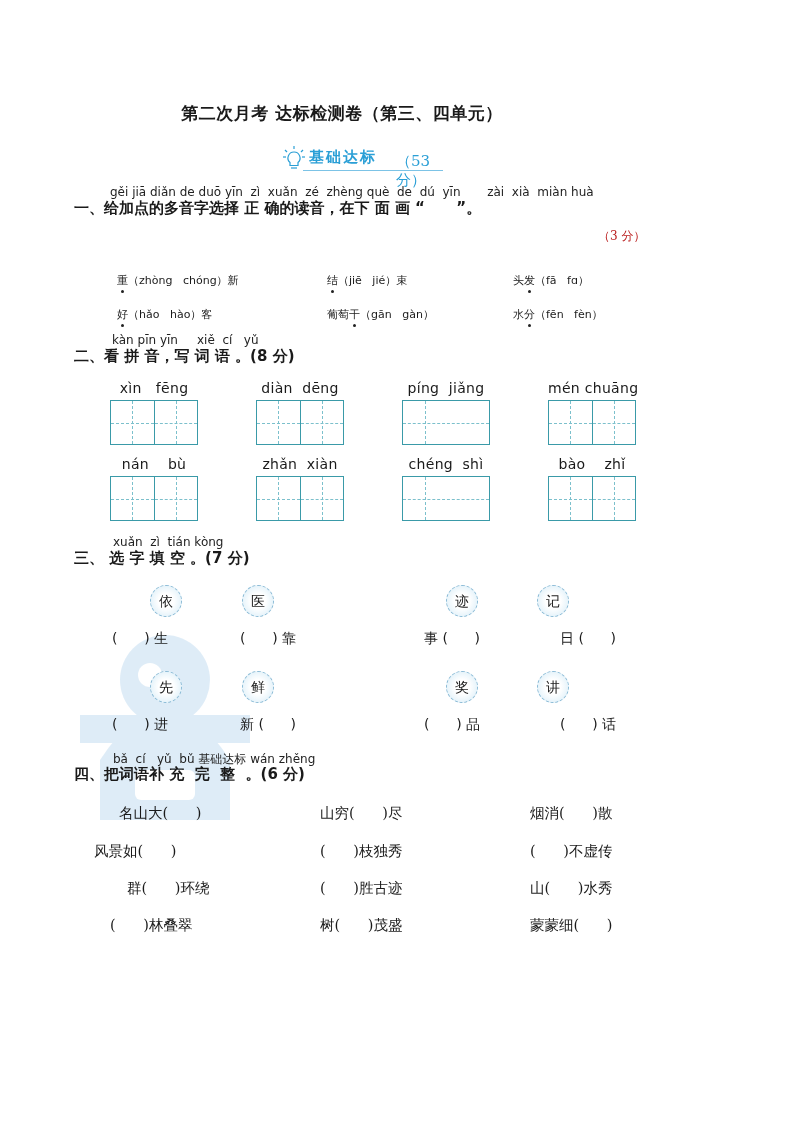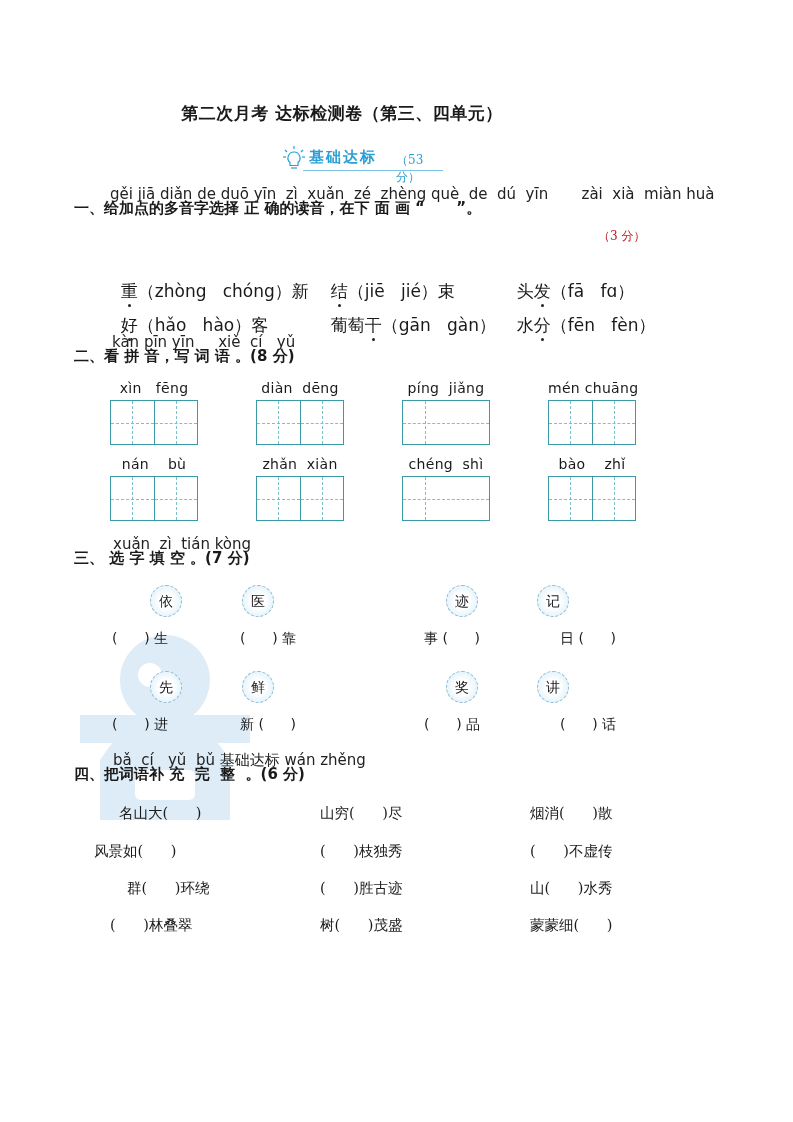"（53 分）" .banner .bpts { font-size: 12px -> 15px }
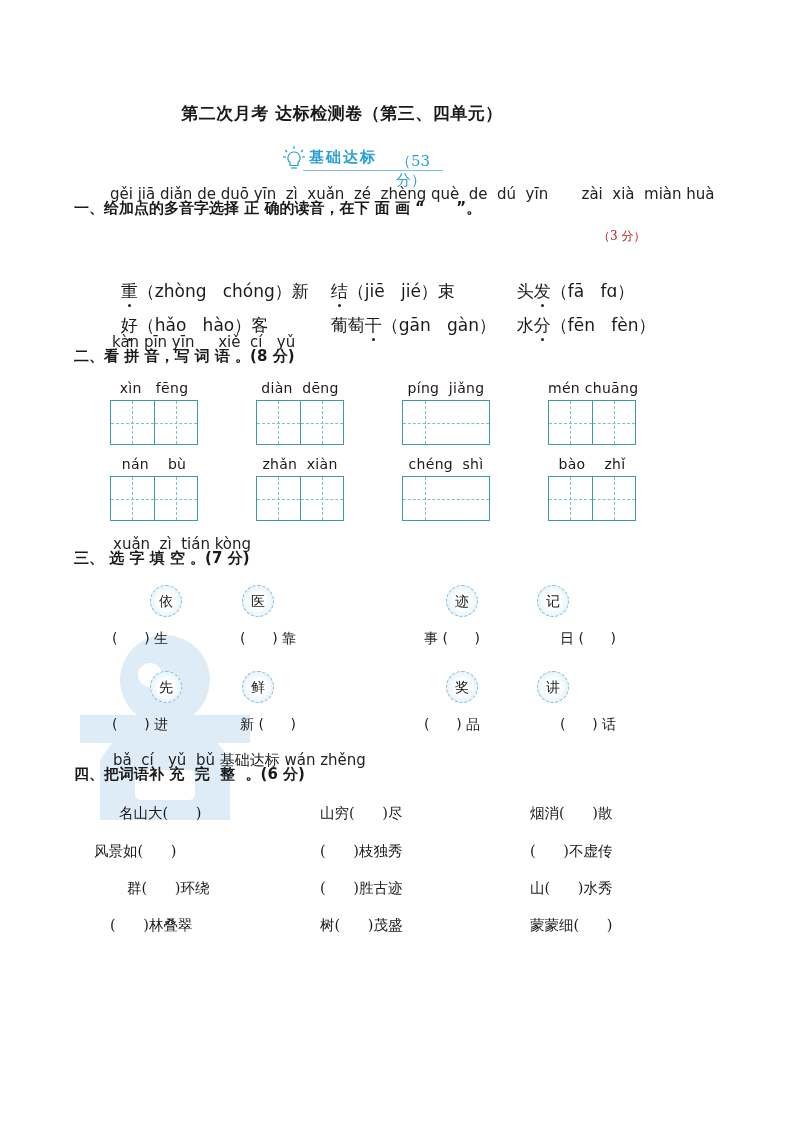"gěi jiā diǎn de duō" .py { font-size: 15px -> 12px }
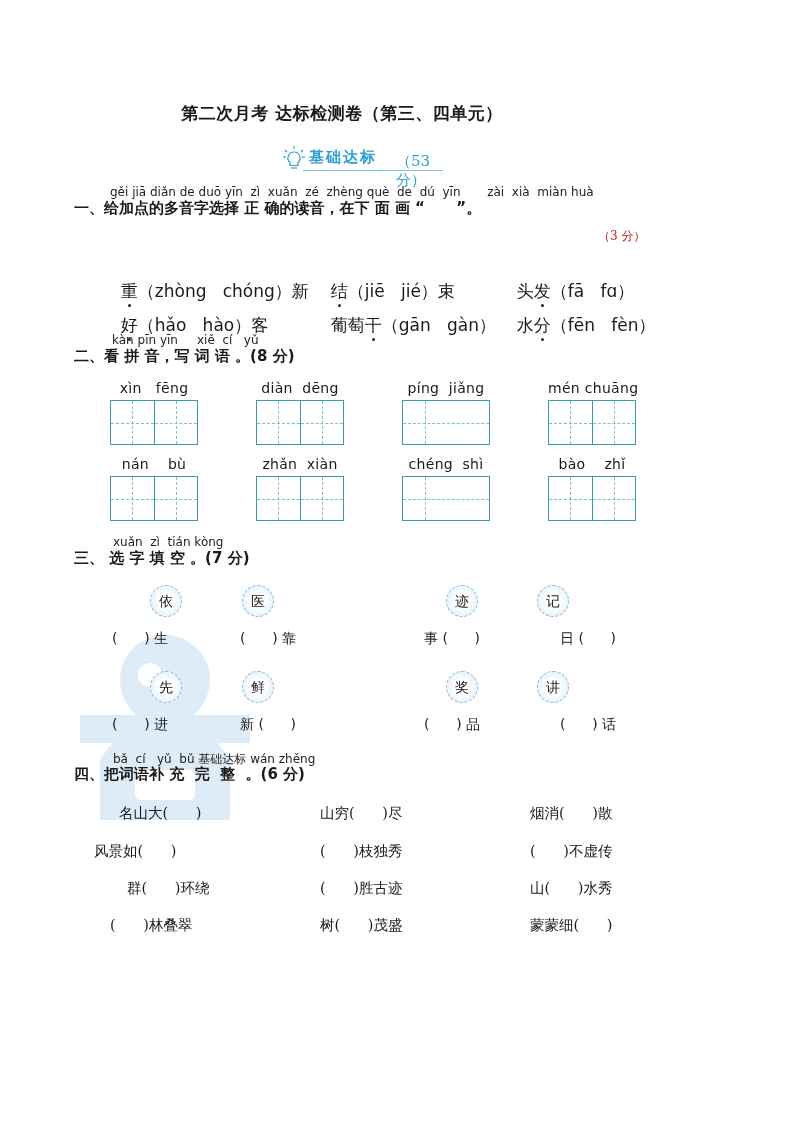"重（zhòng chóng）新" .item { font-size: 17px -> 11px }
